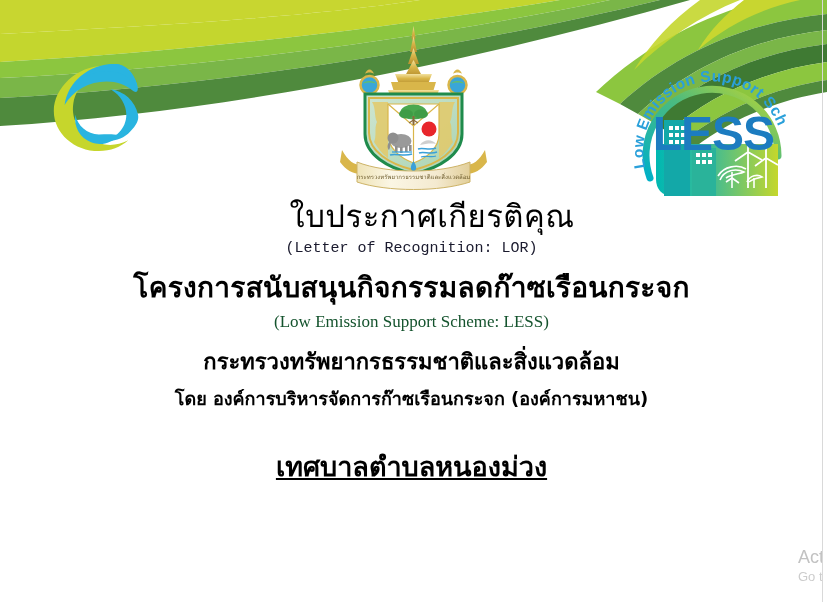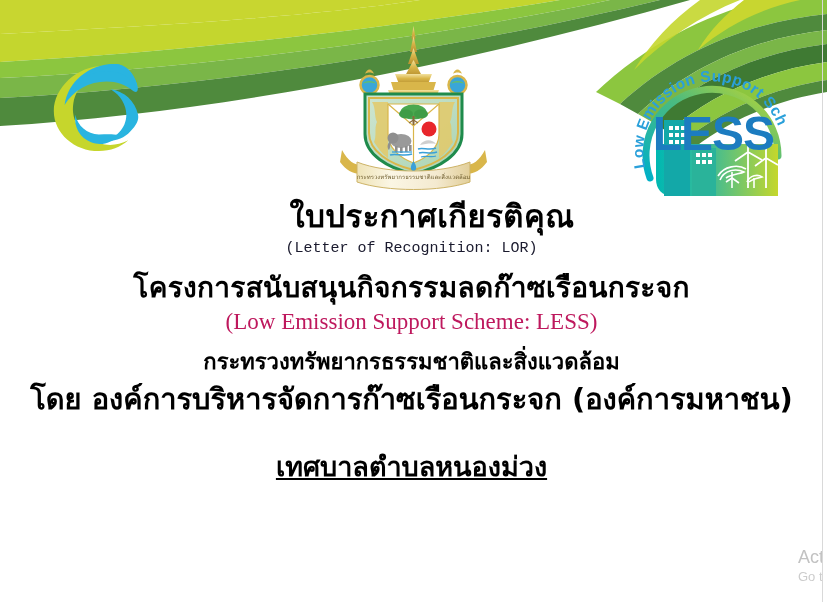"ใบประกาศเกียรติคุณ" .lor-title-th { font-weight: bold -> normal }
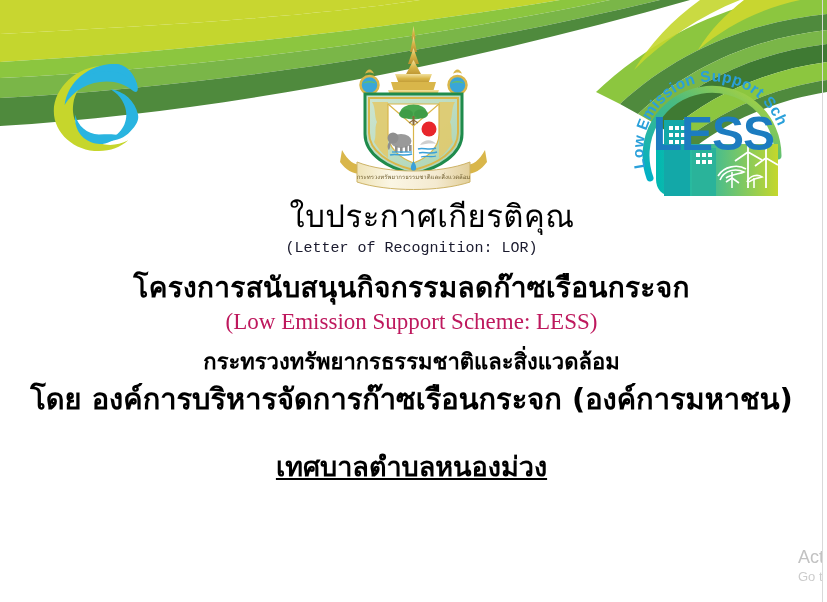"(Low Emission Support Scheme: LESS)" .scheme-en { color: #be185d -> #14532d; font-size: 23px -> 17px }
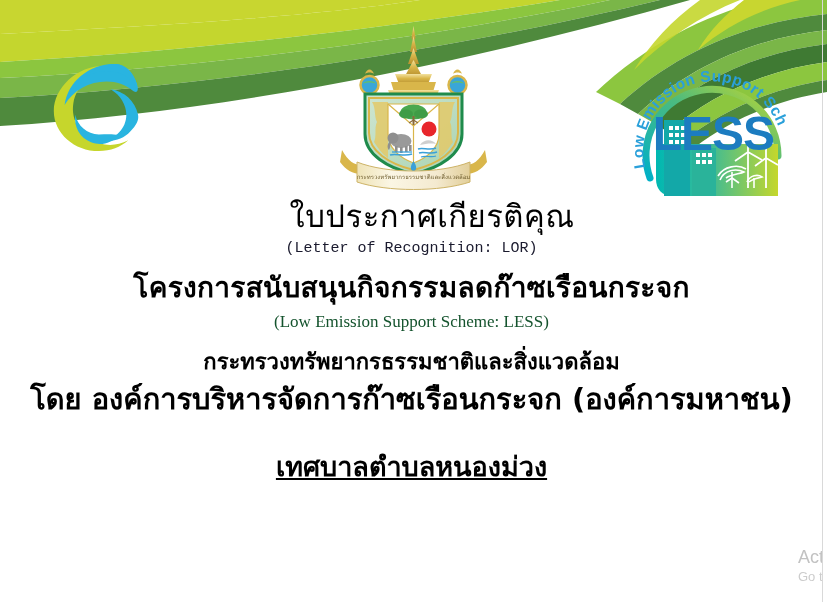"โดย องค์การบริหารจัดการก๊าซเรือนกระจก" .agency-line { font-size: 29px -> 18px }
